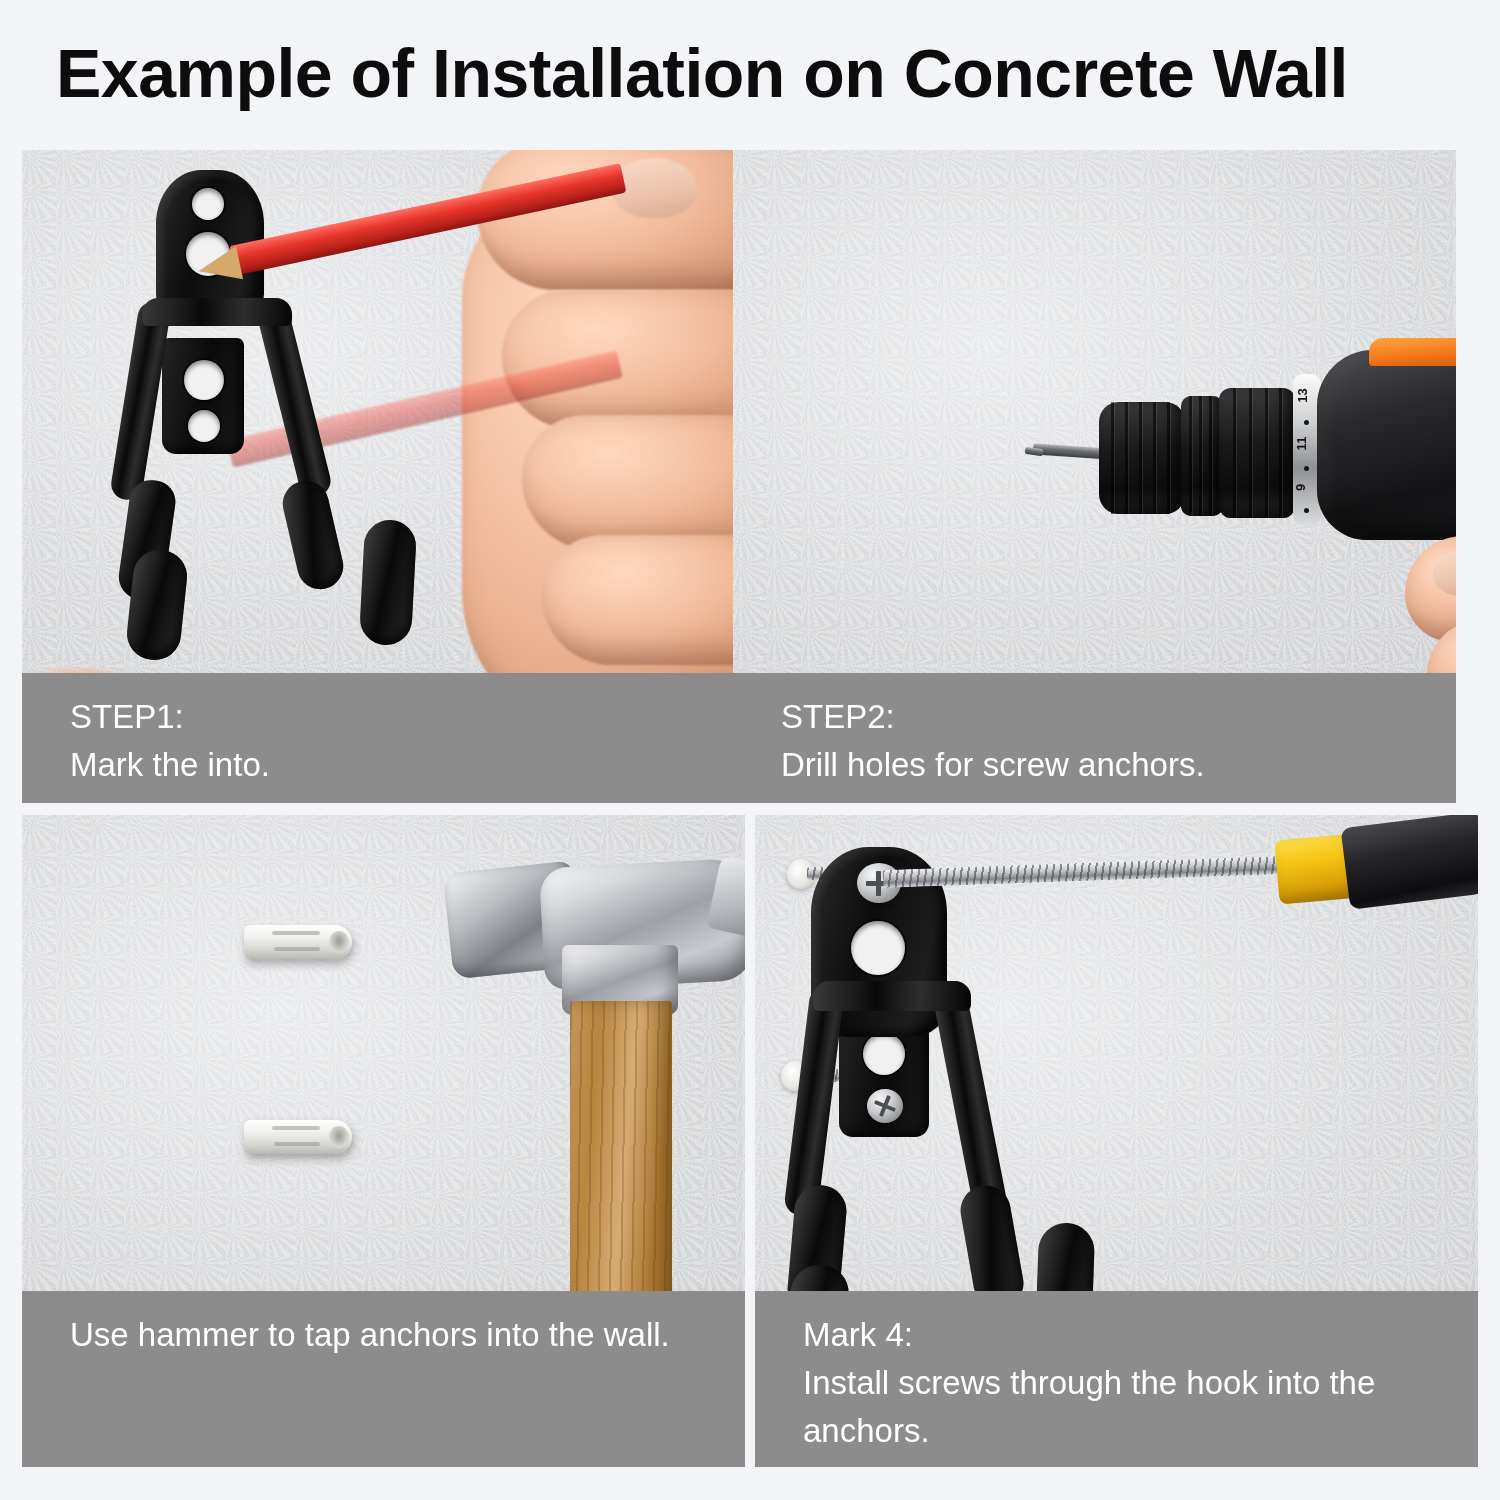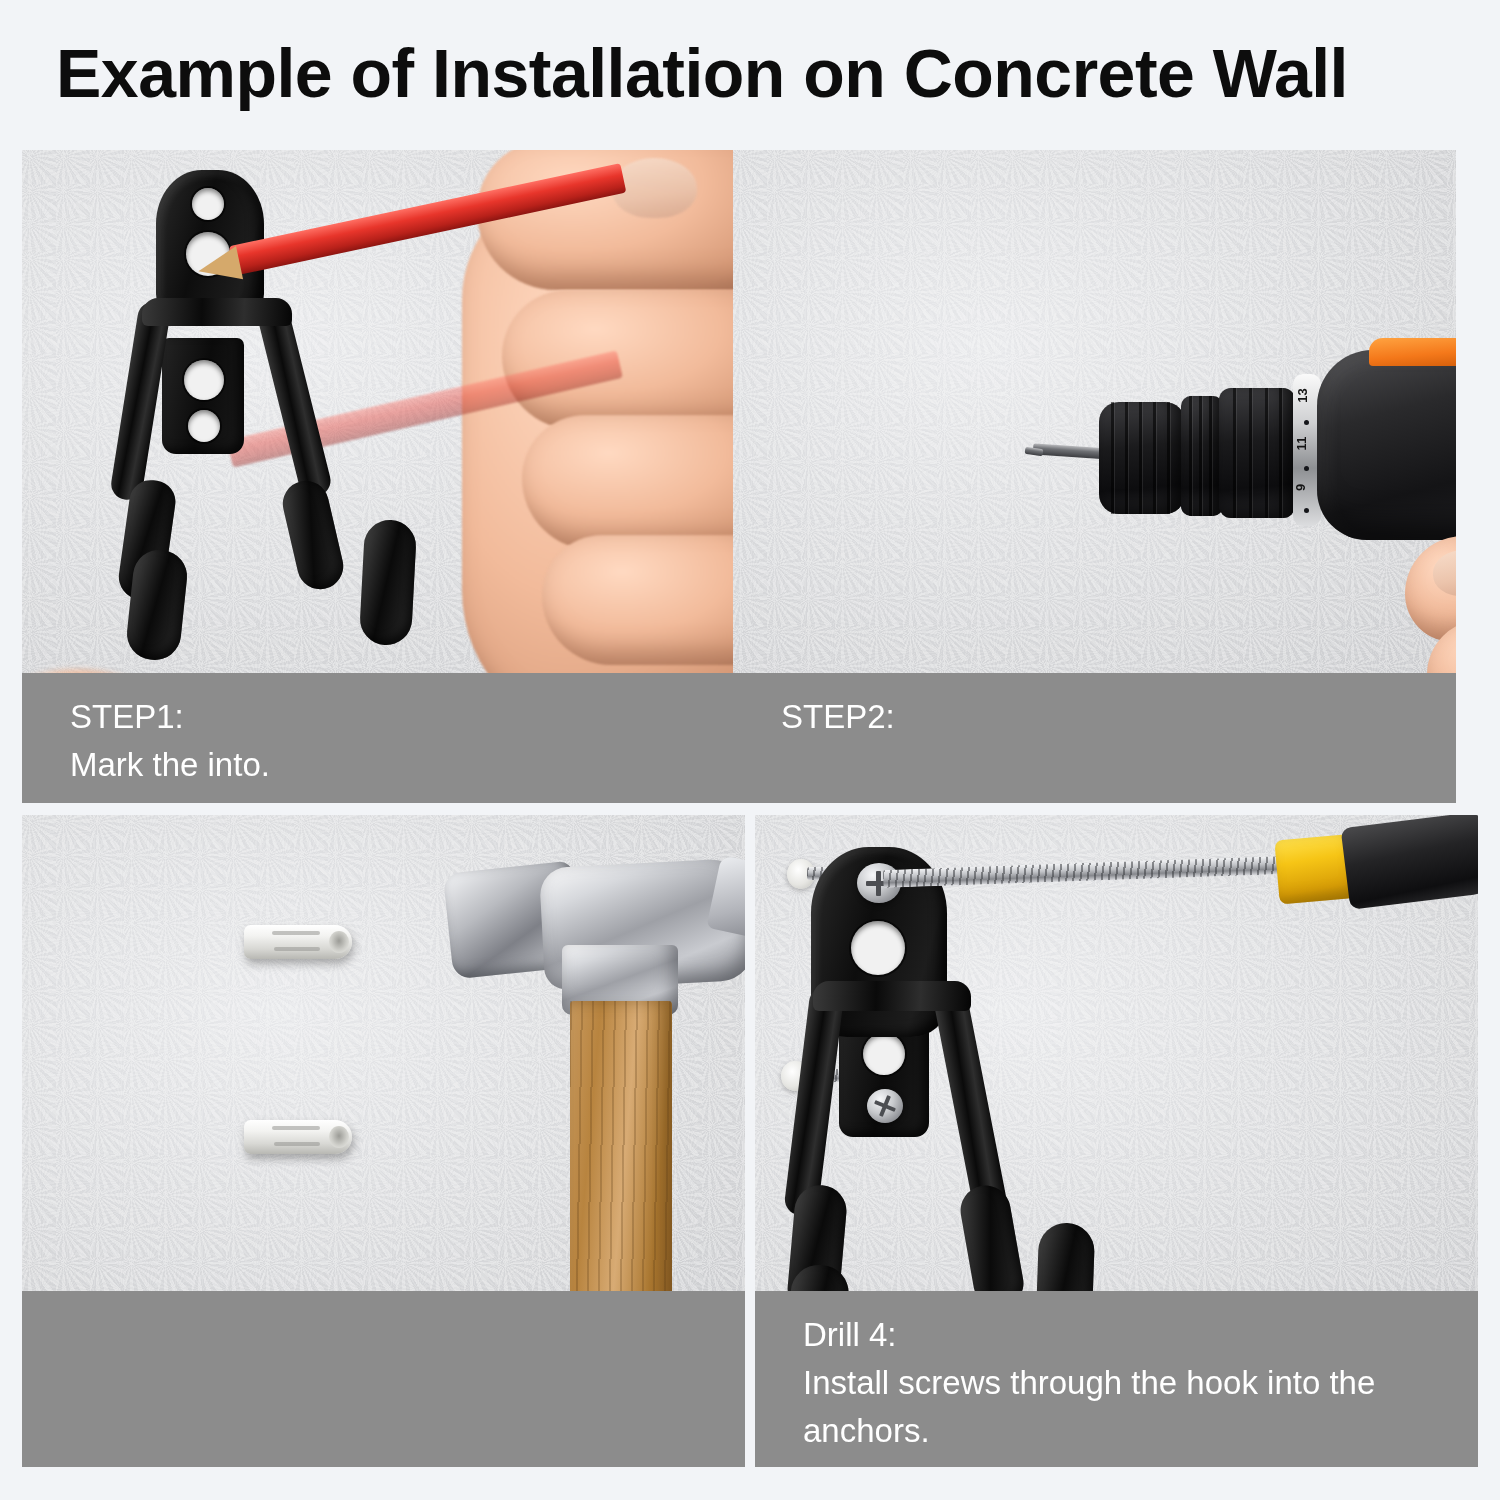"Drill holes for screw anchors." span.cap-text { html: none -> <span>Drill holes for screw anchors.</span> }
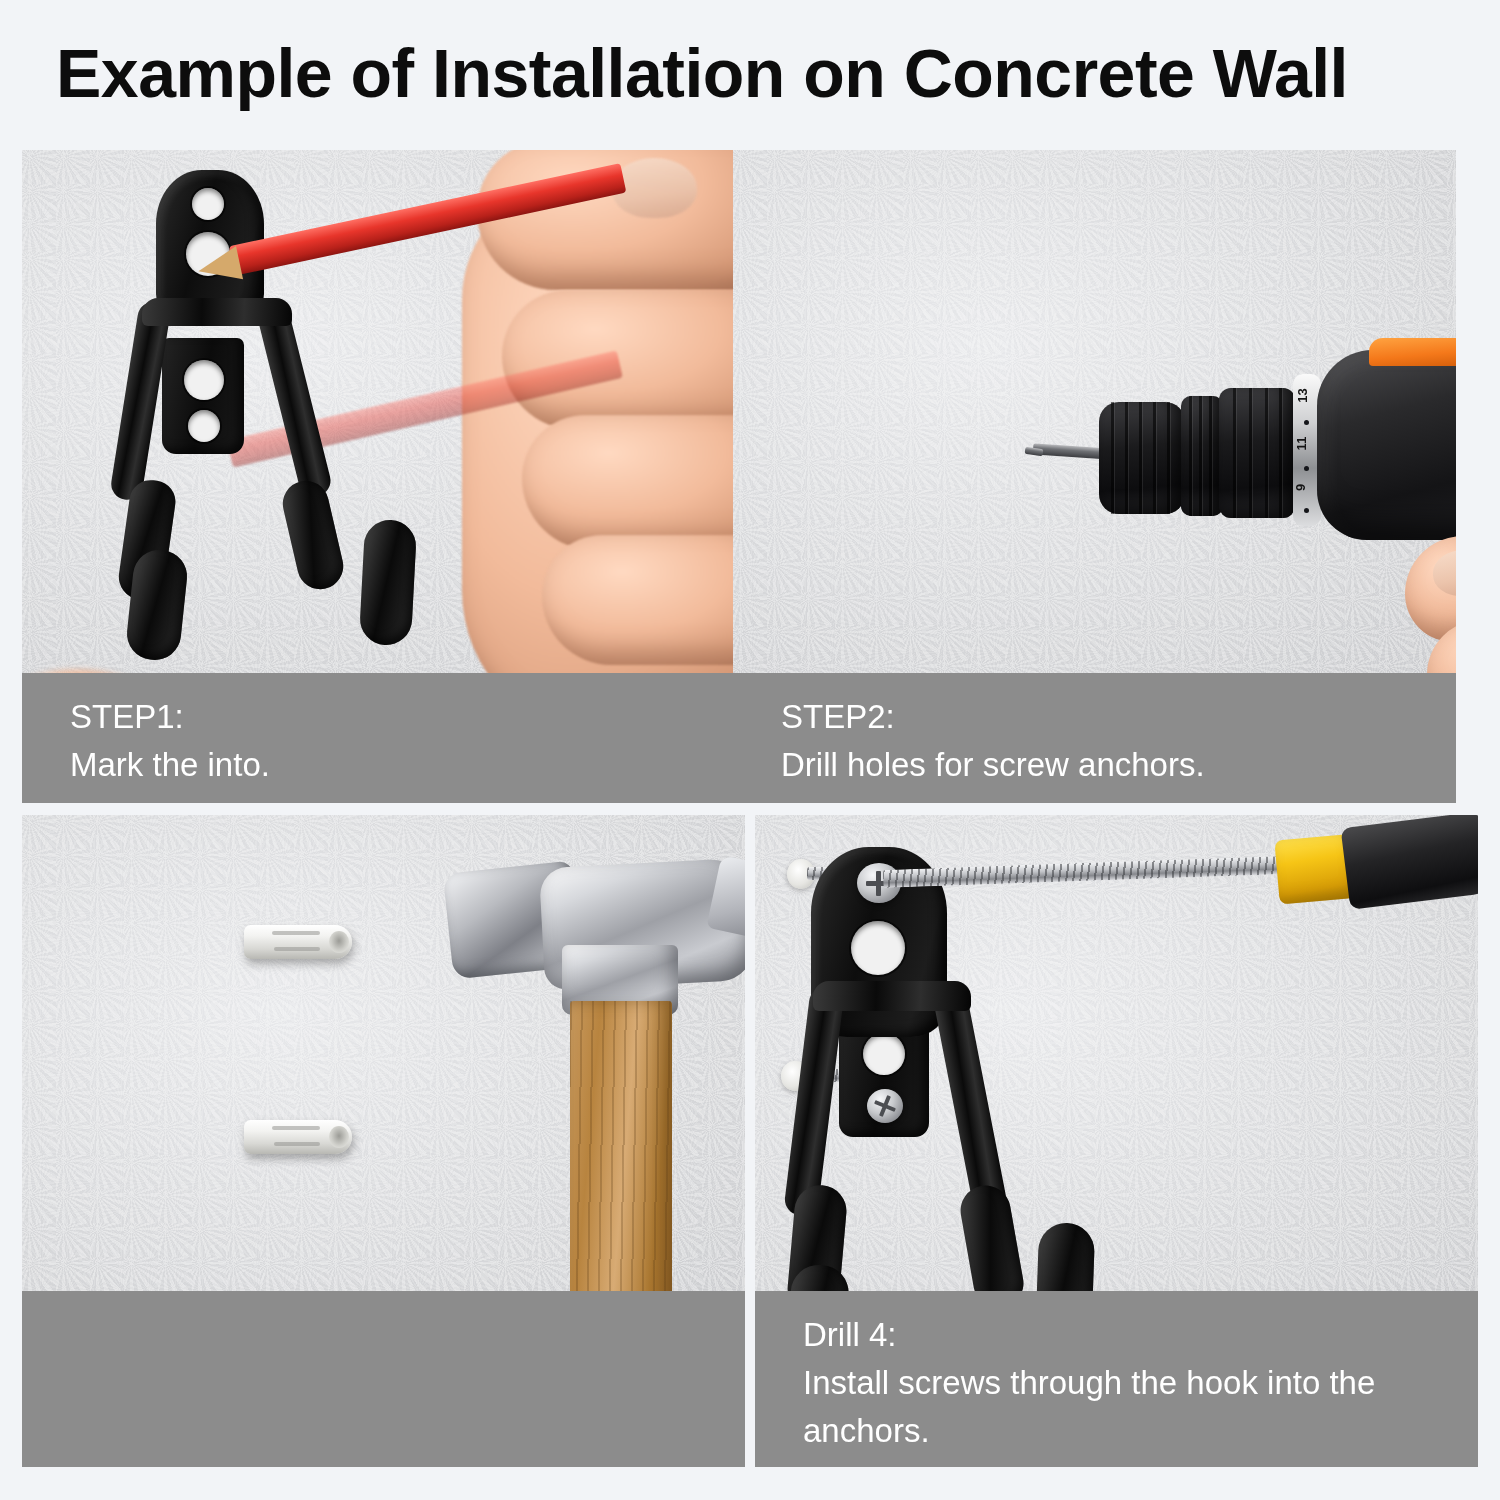"Use hammer to tap anchors" span.cap-text { html: none -> <span>Use hammer to tap anchors into the wall.</span> }
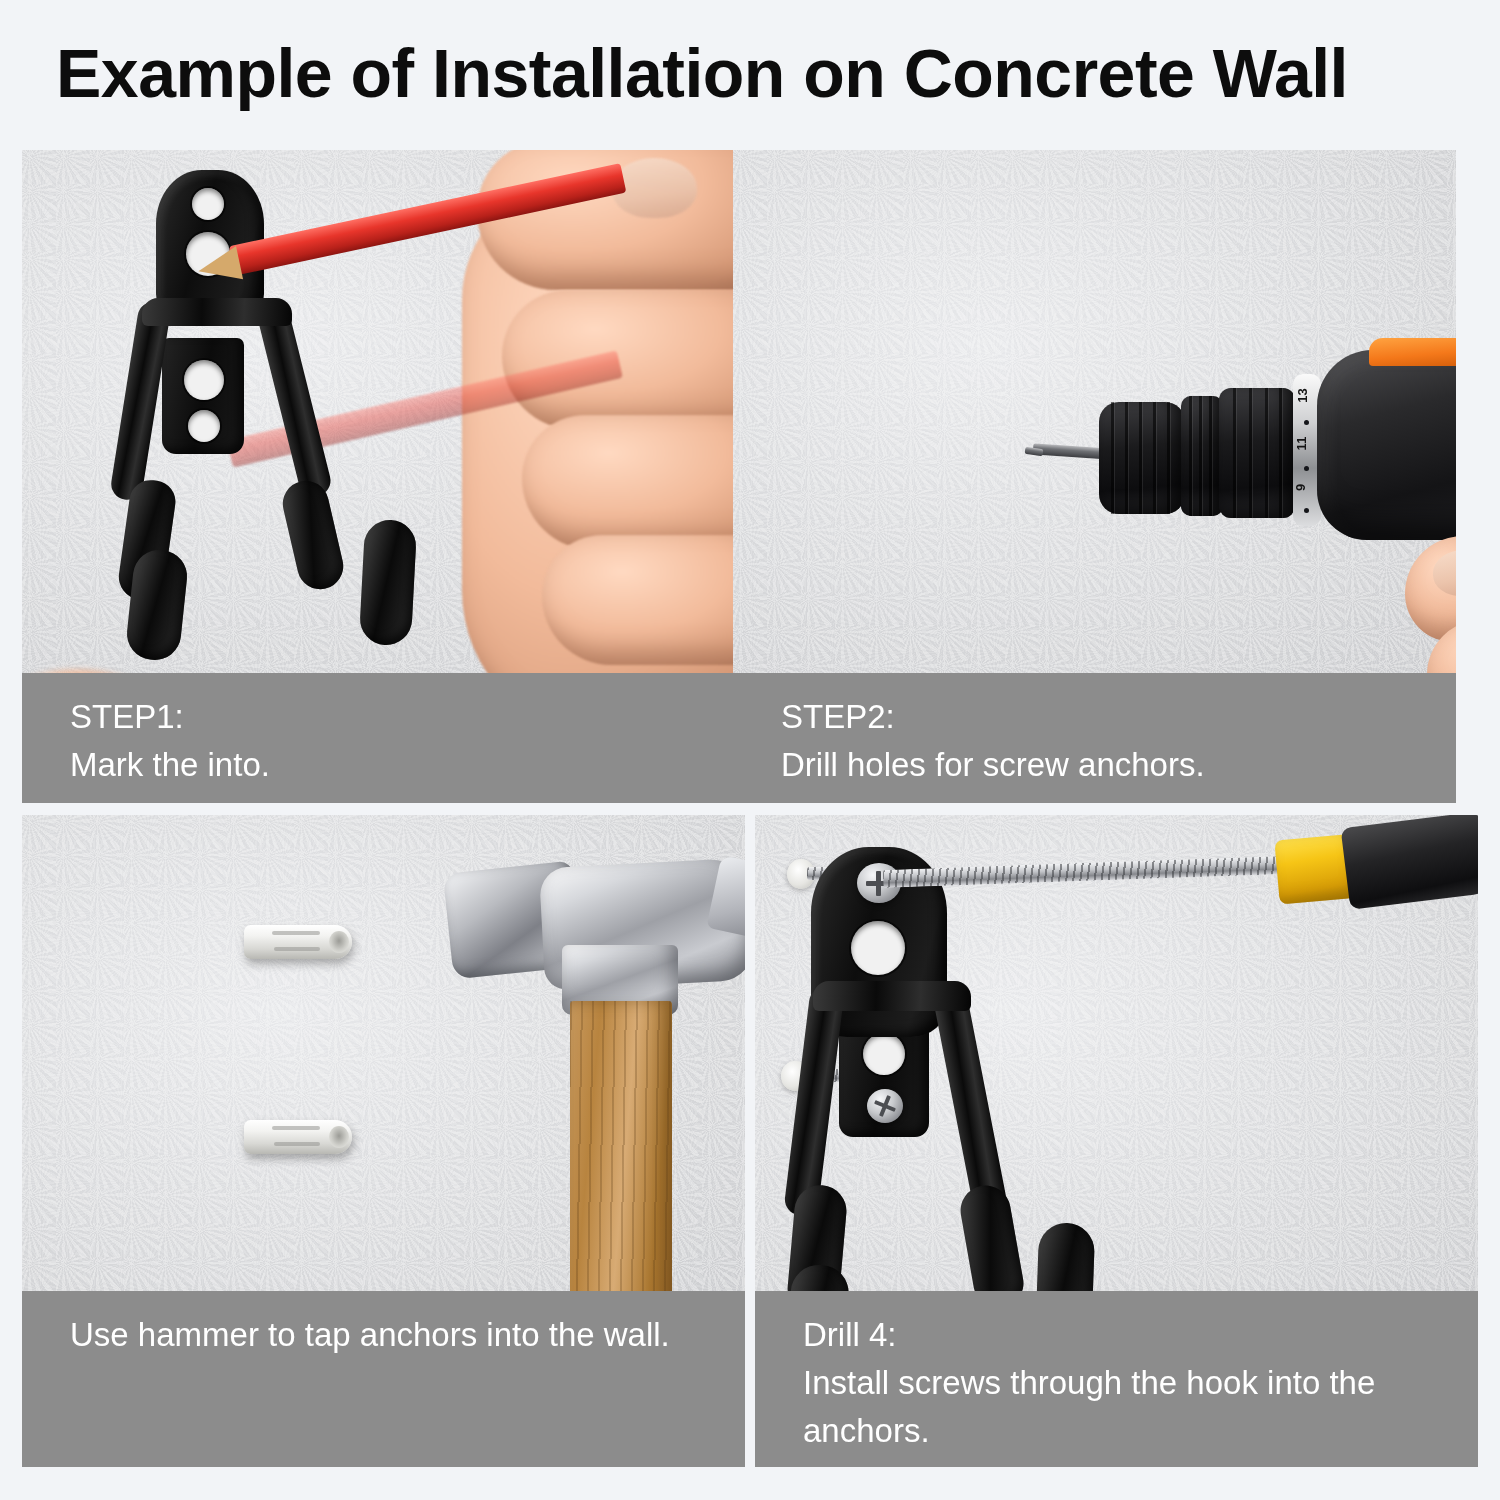"Drill 4:" span.cap-label { text: Drill -> Mark }
